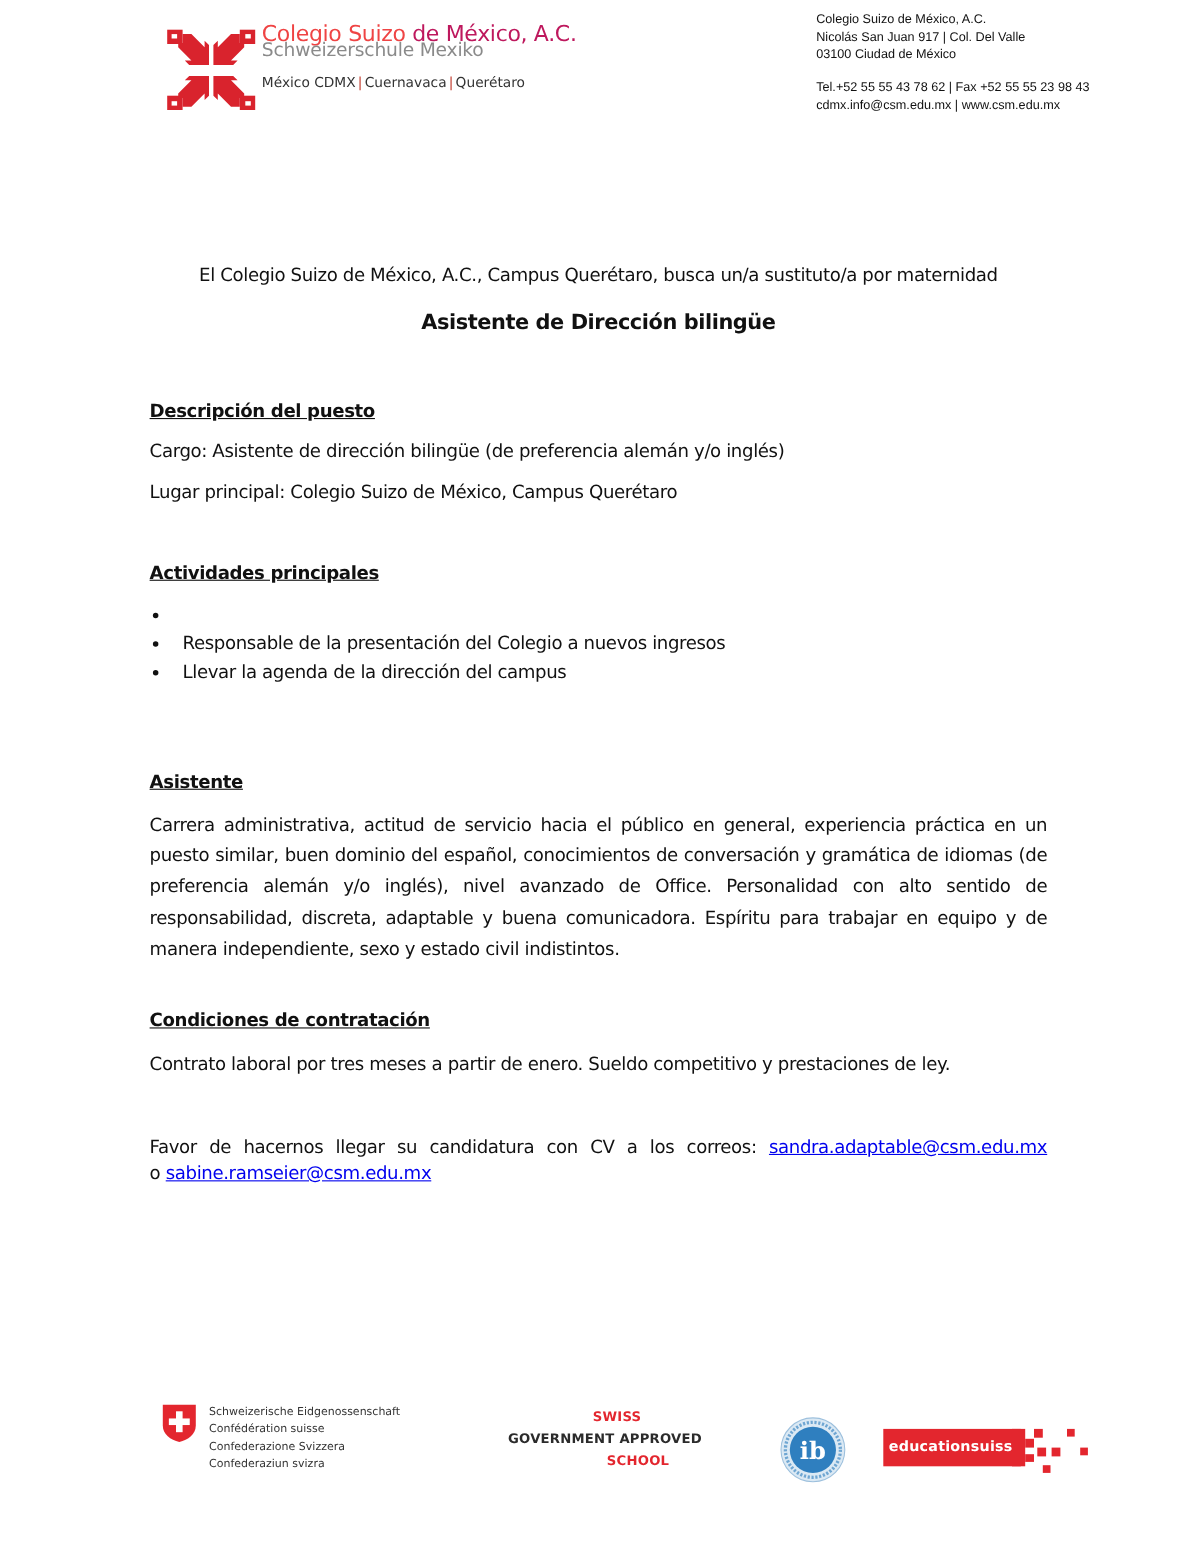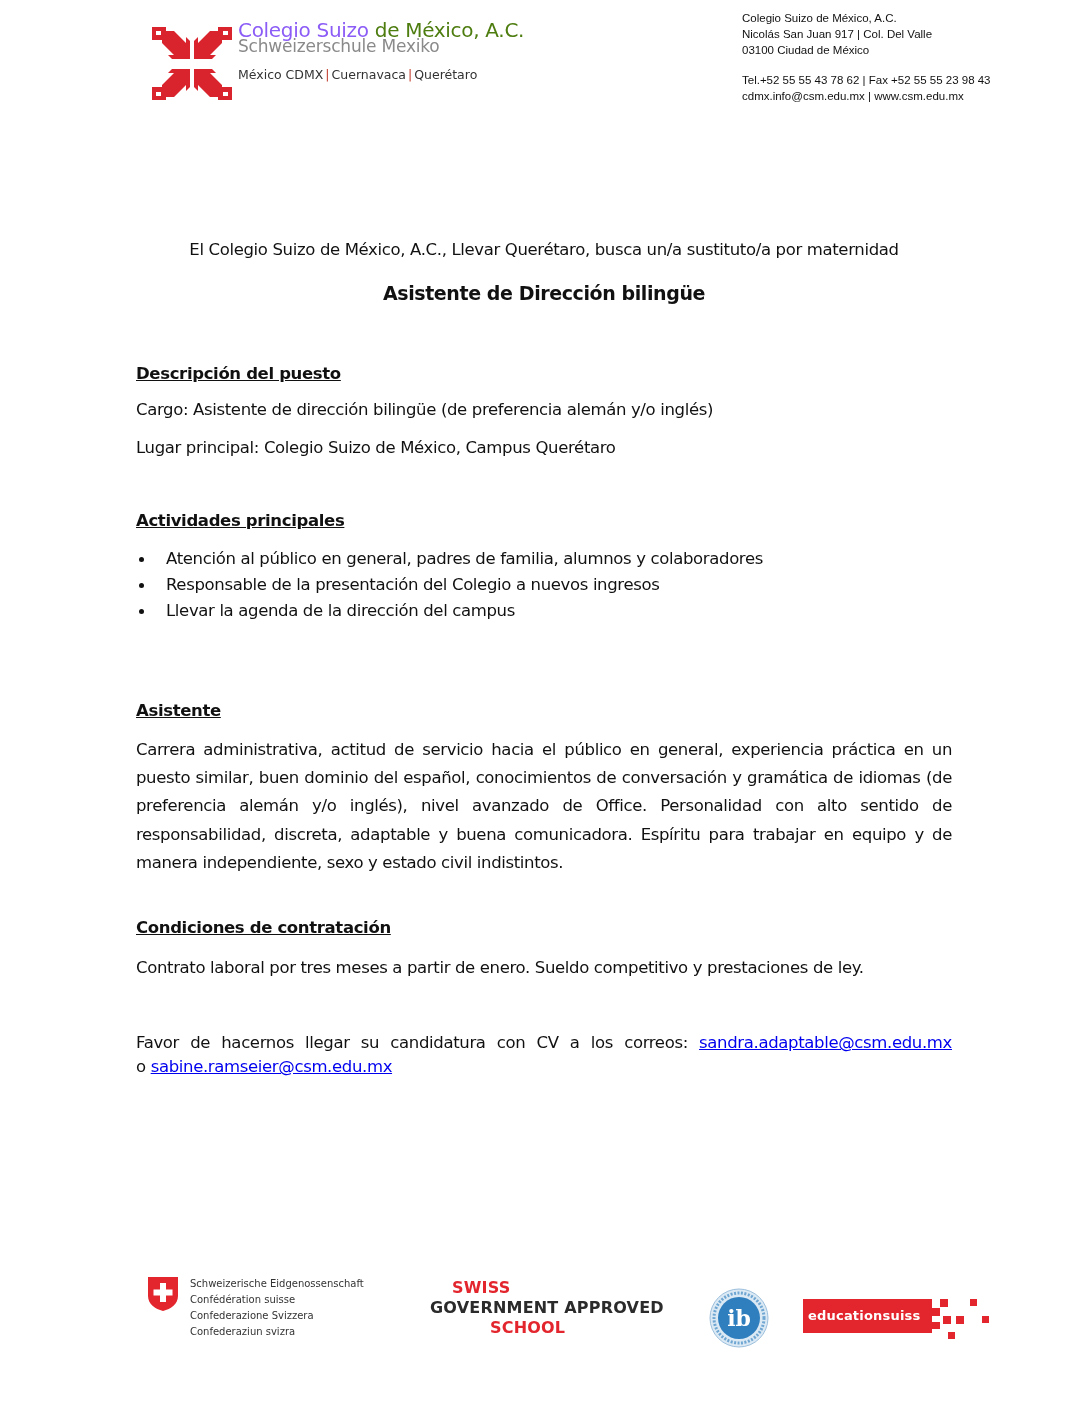"Colegio Suizo" .logo-title .red { color: #8b5cf6 -> #ef4444 }
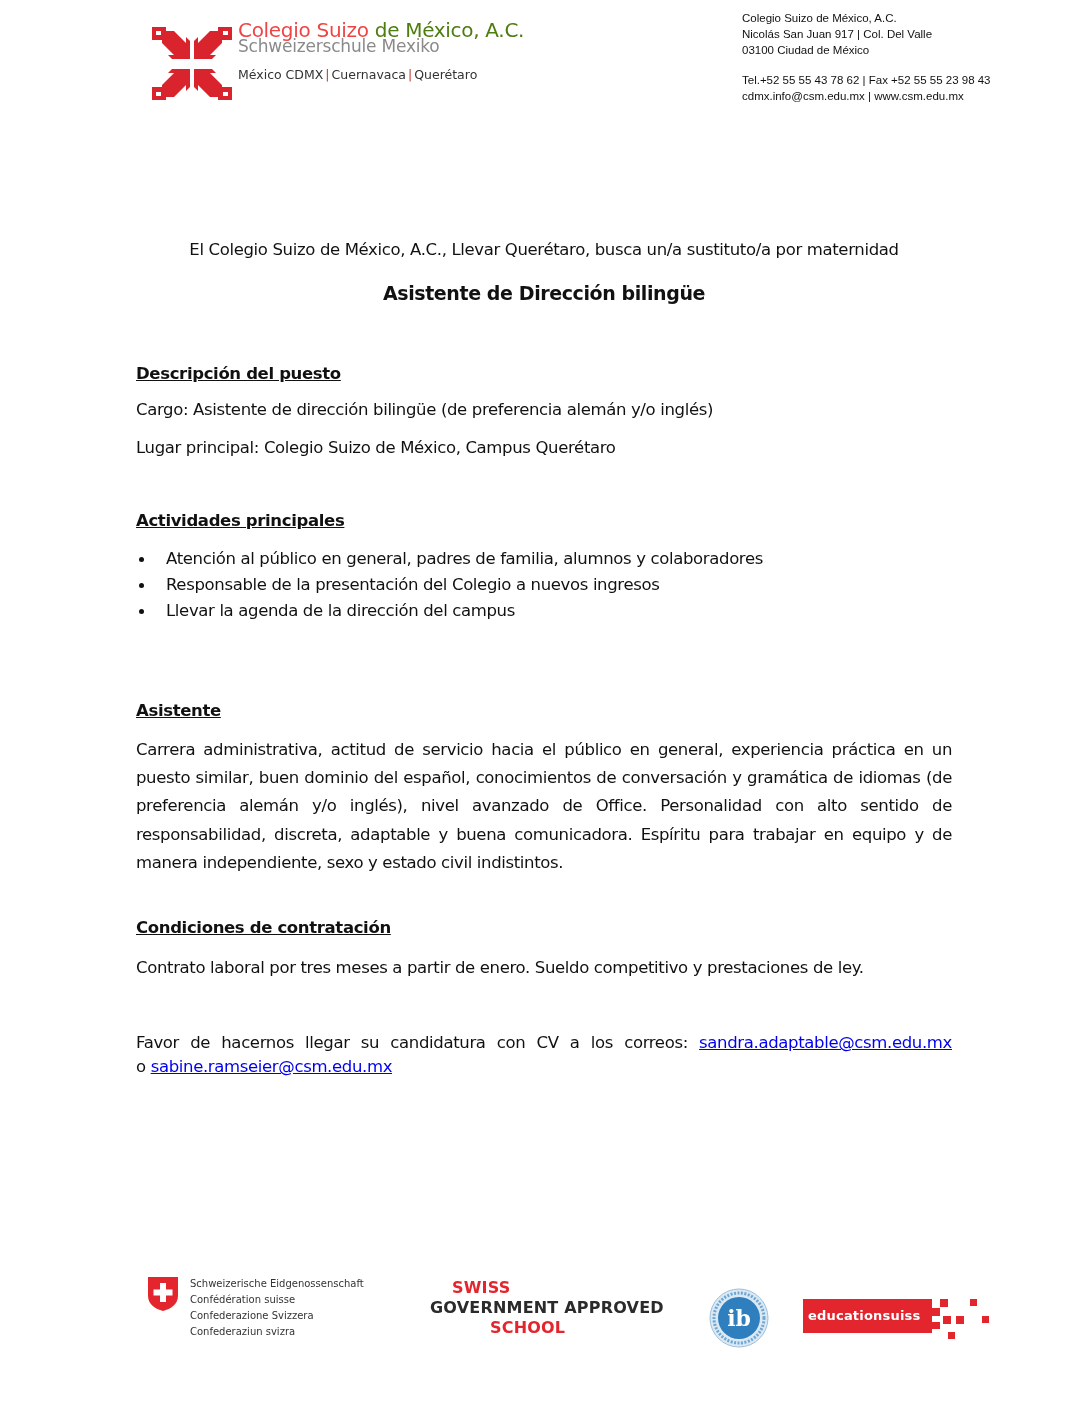"de México, A.C." .logo-title .dark { color: #4d7c0f -> #be185d }
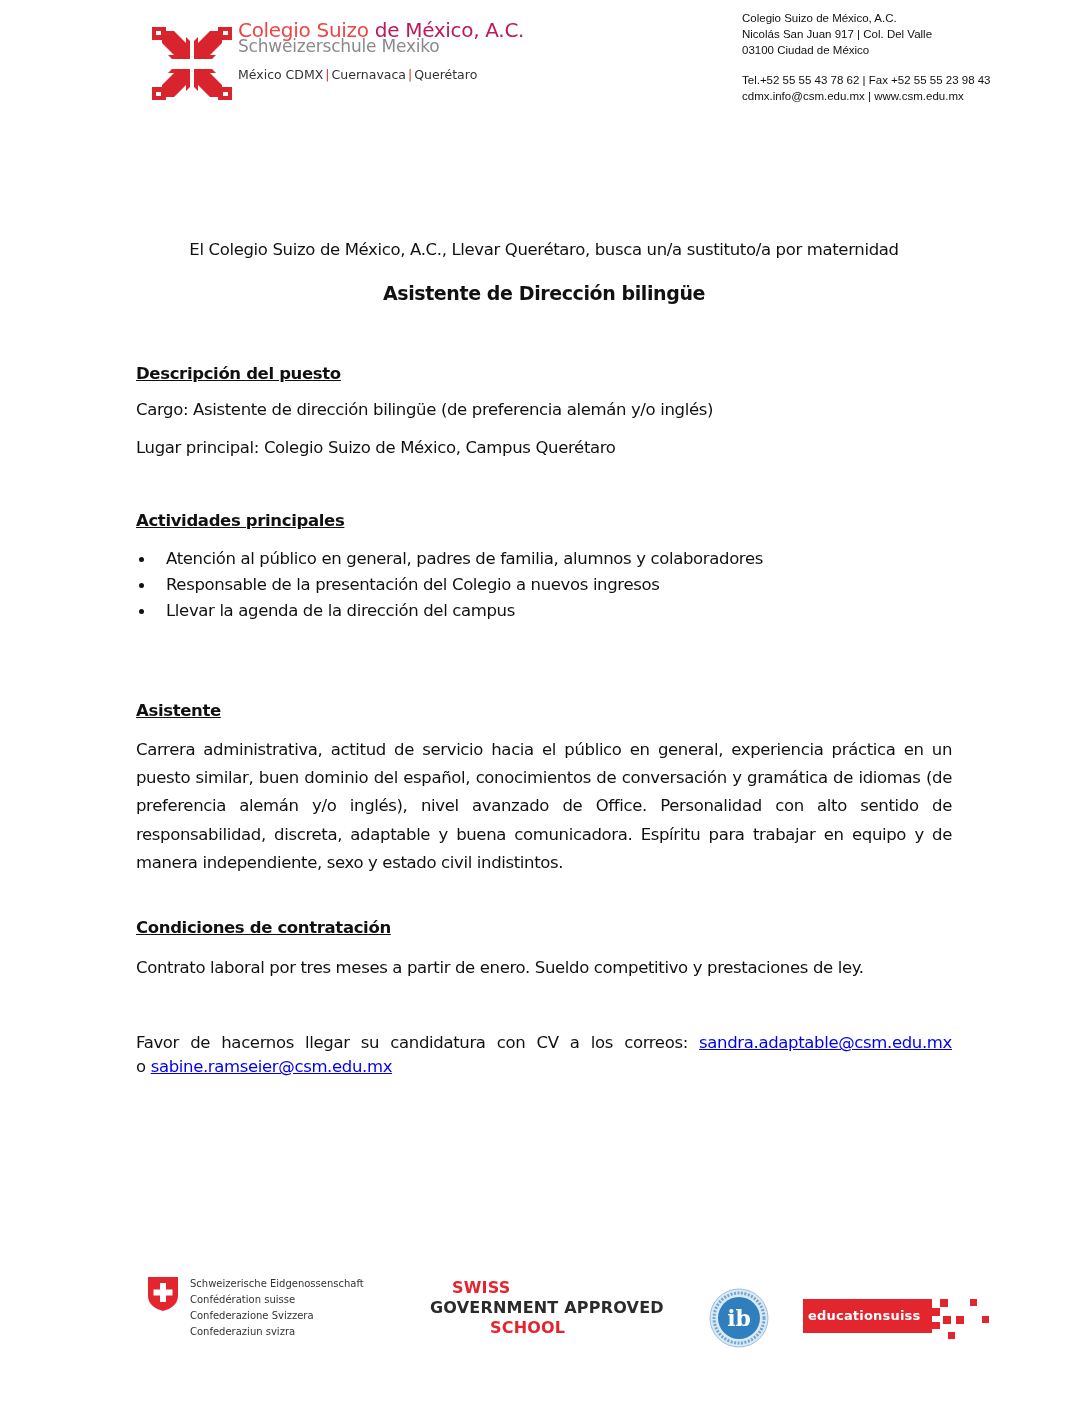"El Colegio Suizo de México," div.abs { text: Llevar -> Campus }
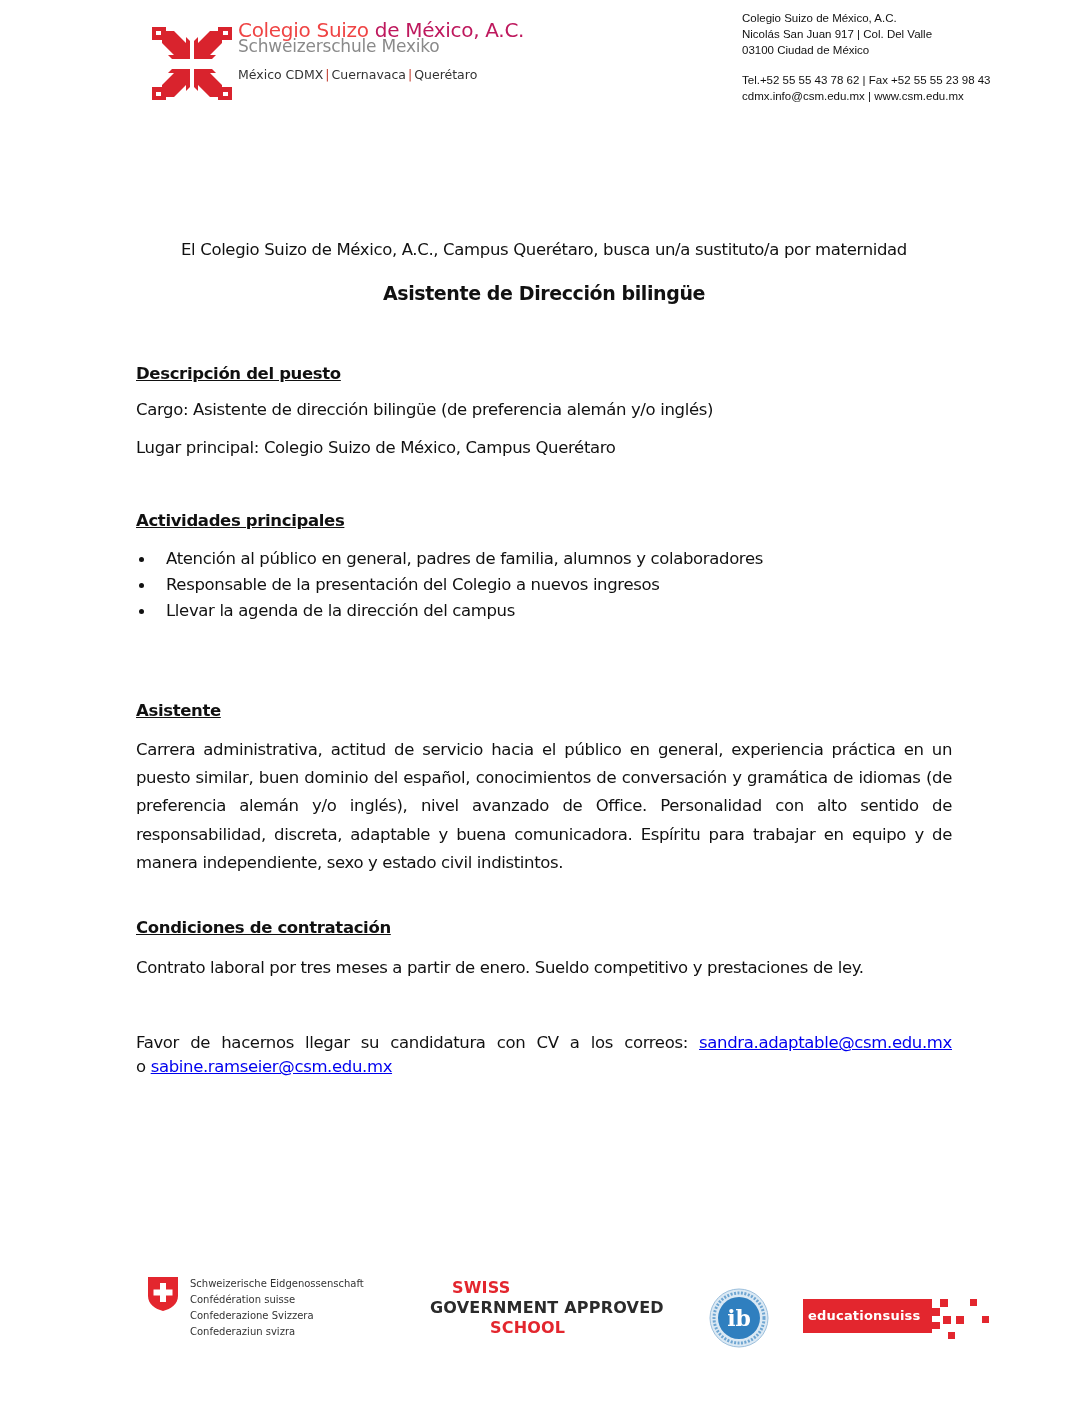"Atención al público en general," span { html: <span>Atención al público en general, padres de familia, alumnos y colaboradores</span> -> none }
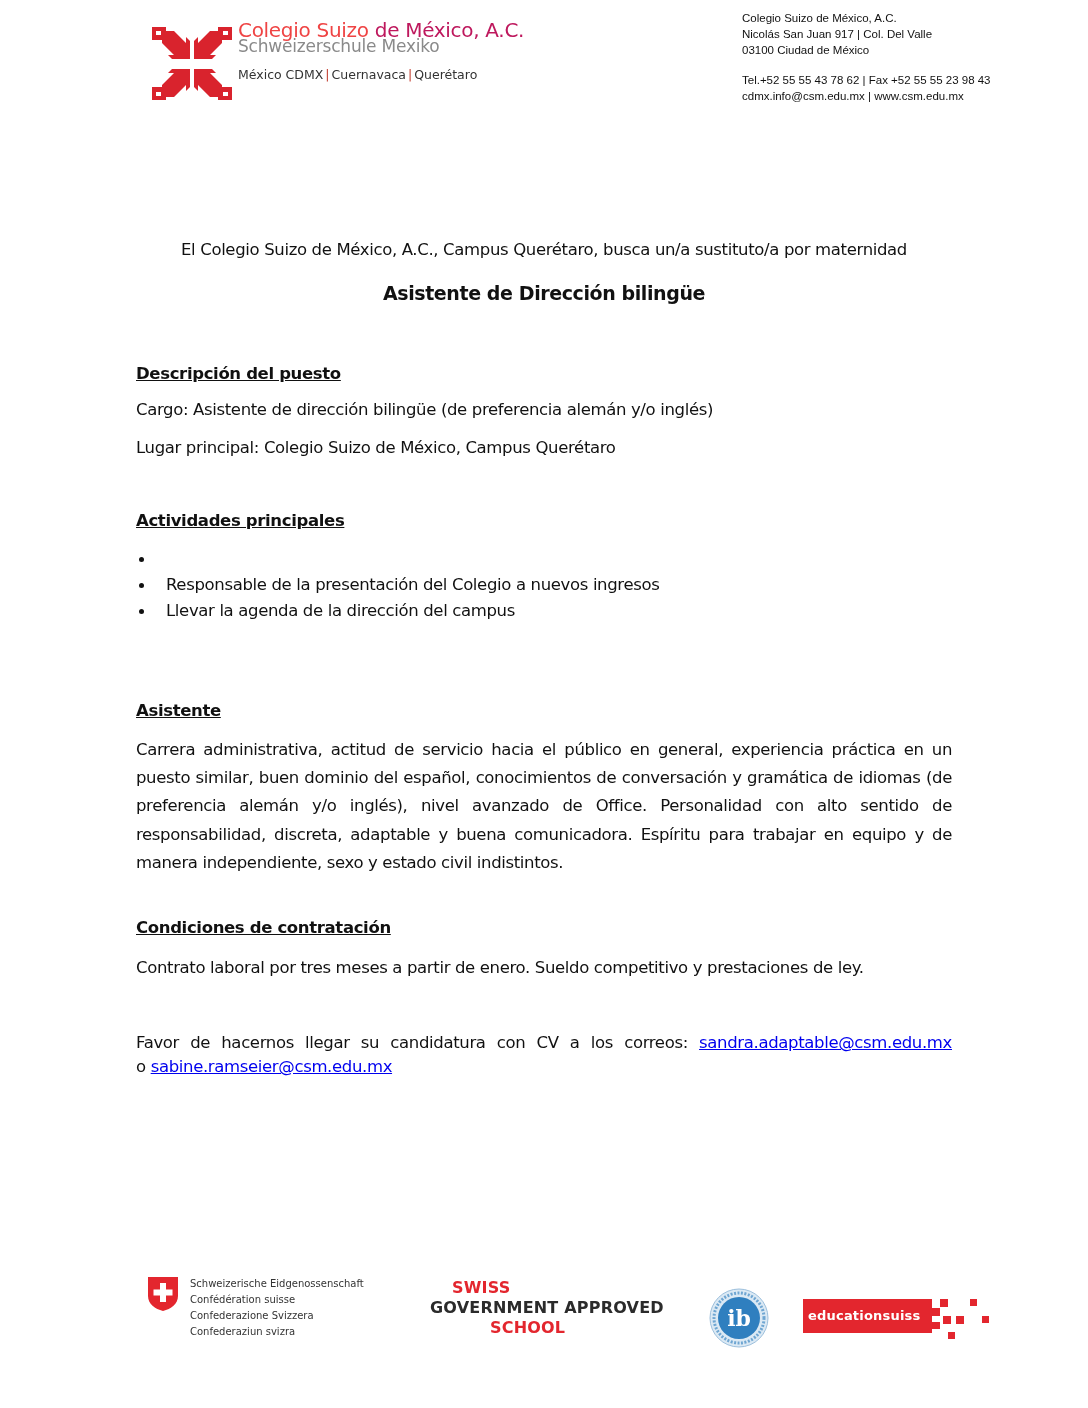"SWISS" .sgas { font-size: 16px -> 12px; text-align: none -> center }
